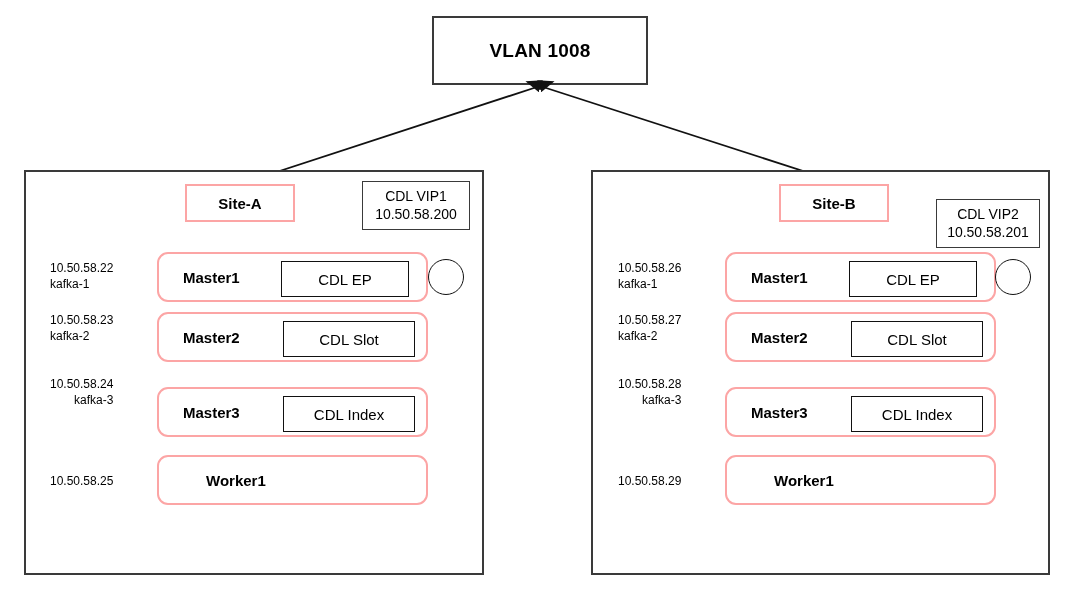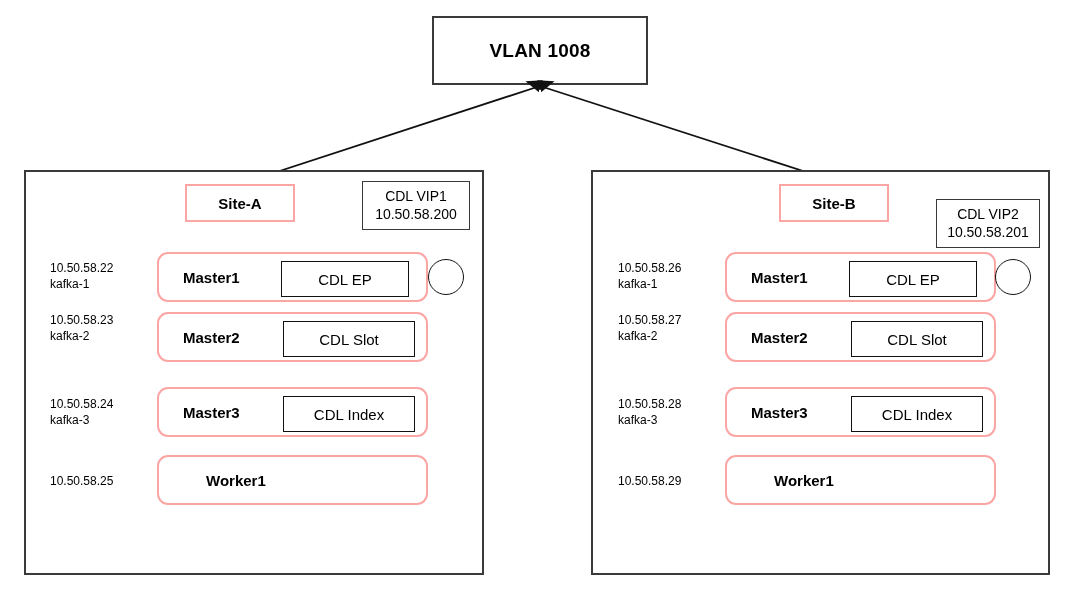"10.50.58.24" .ip-3 { text-align: none -> right; top: 396px -> 376px }
